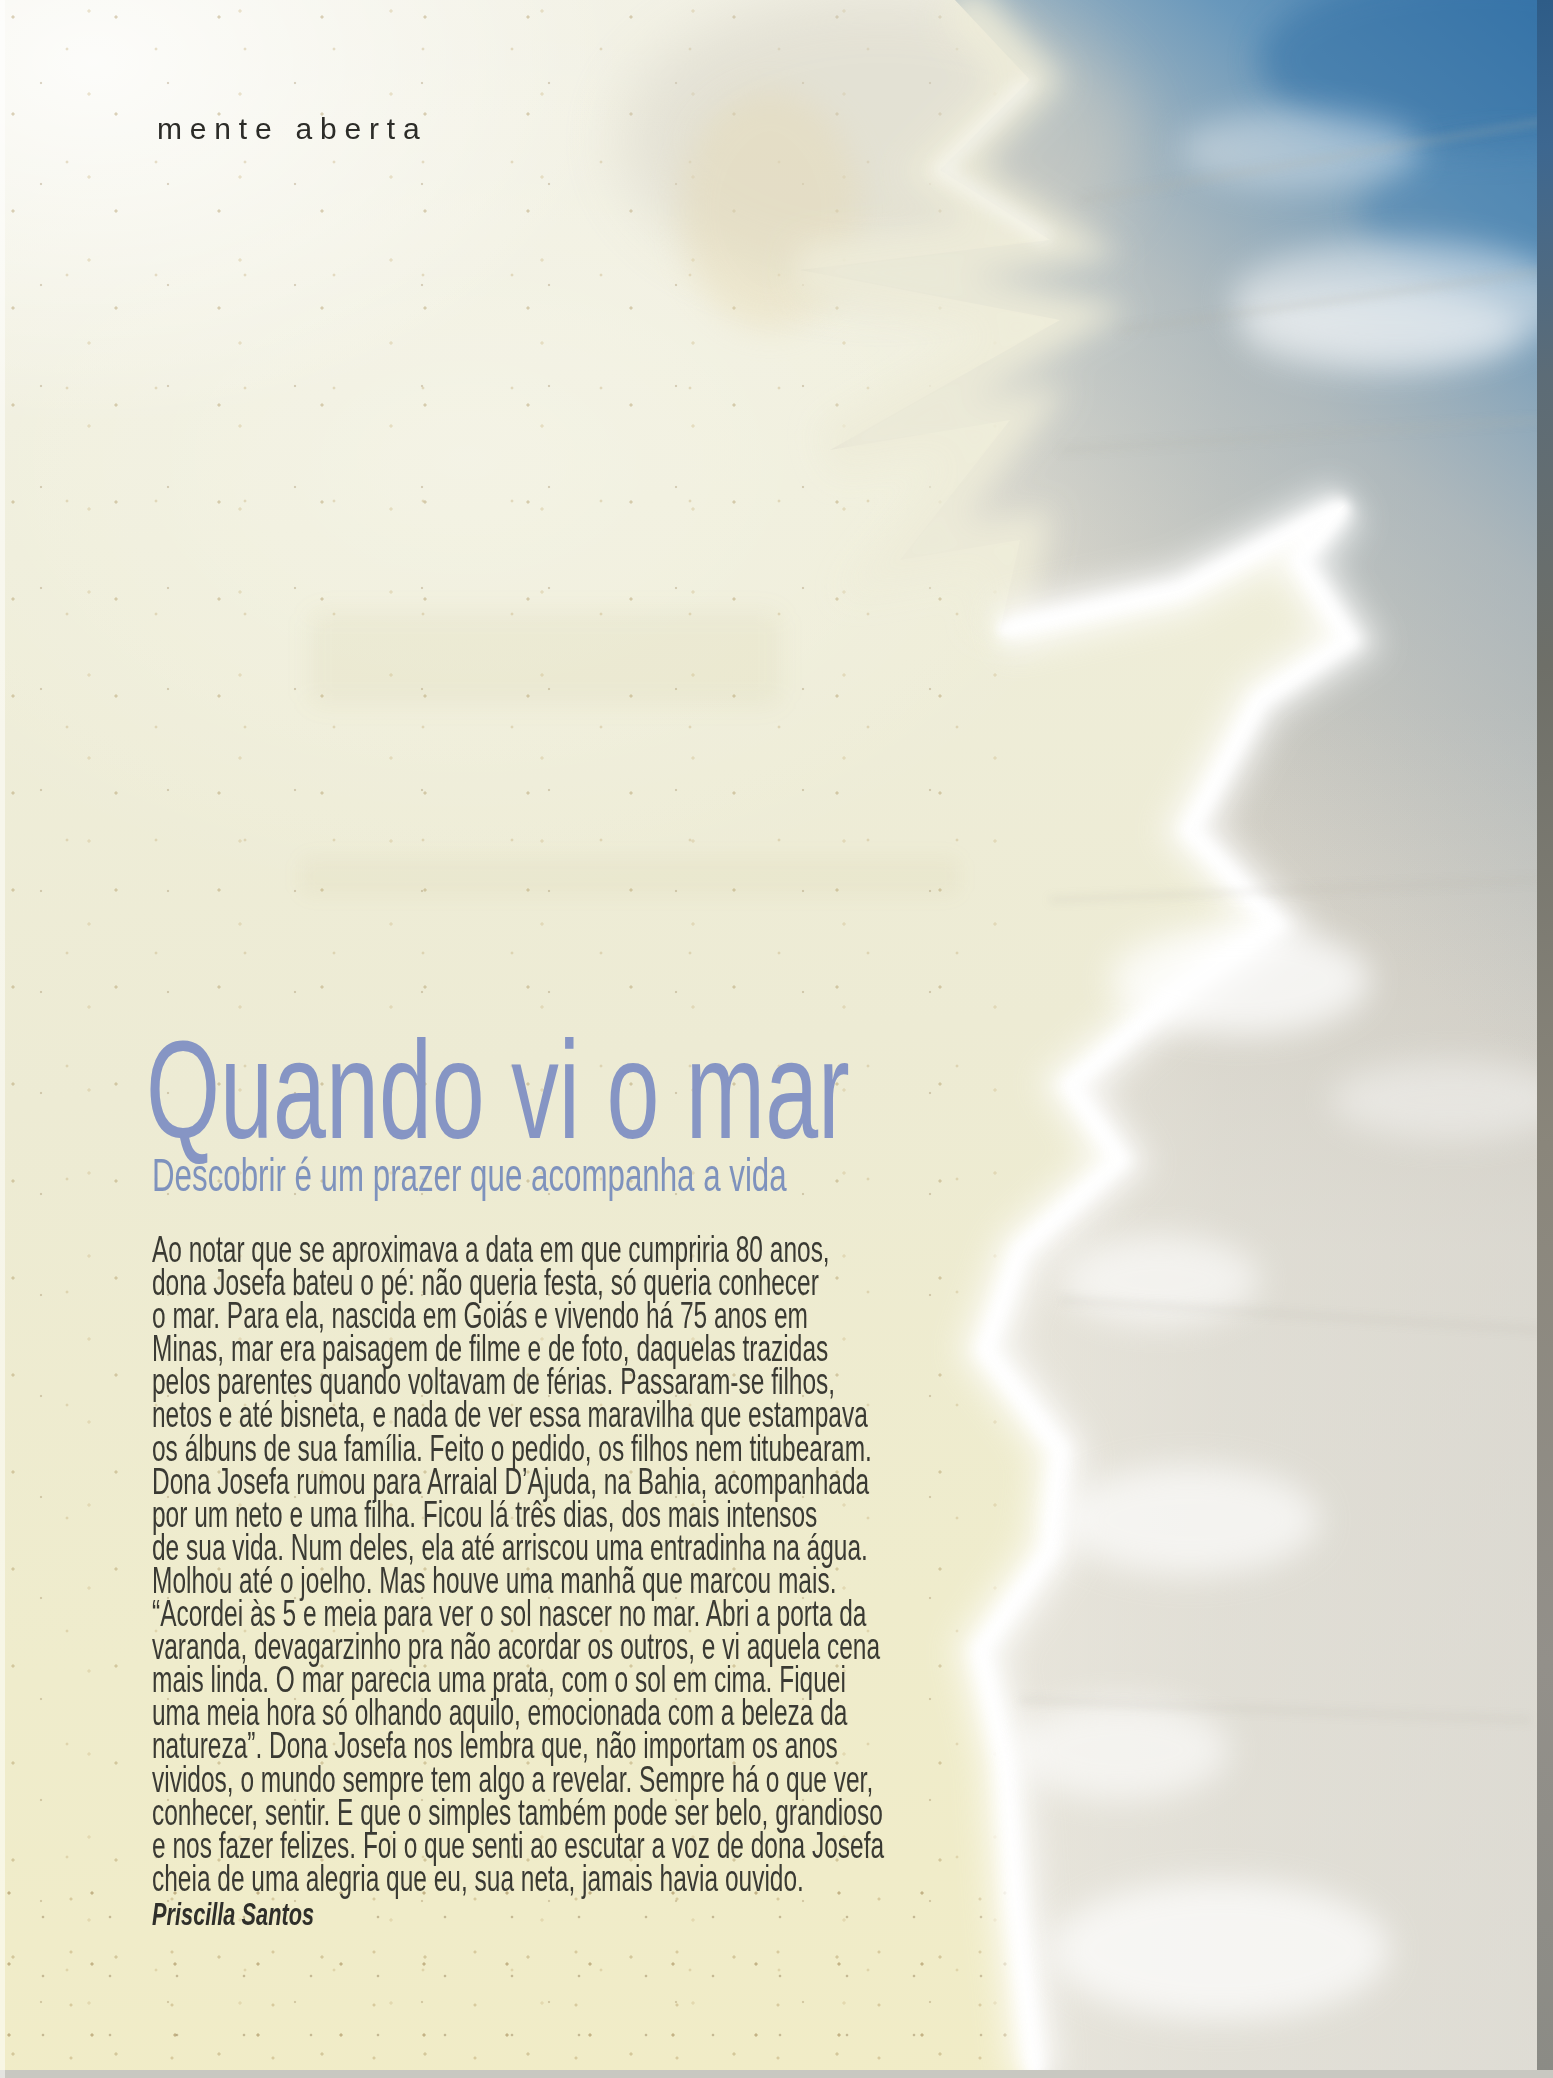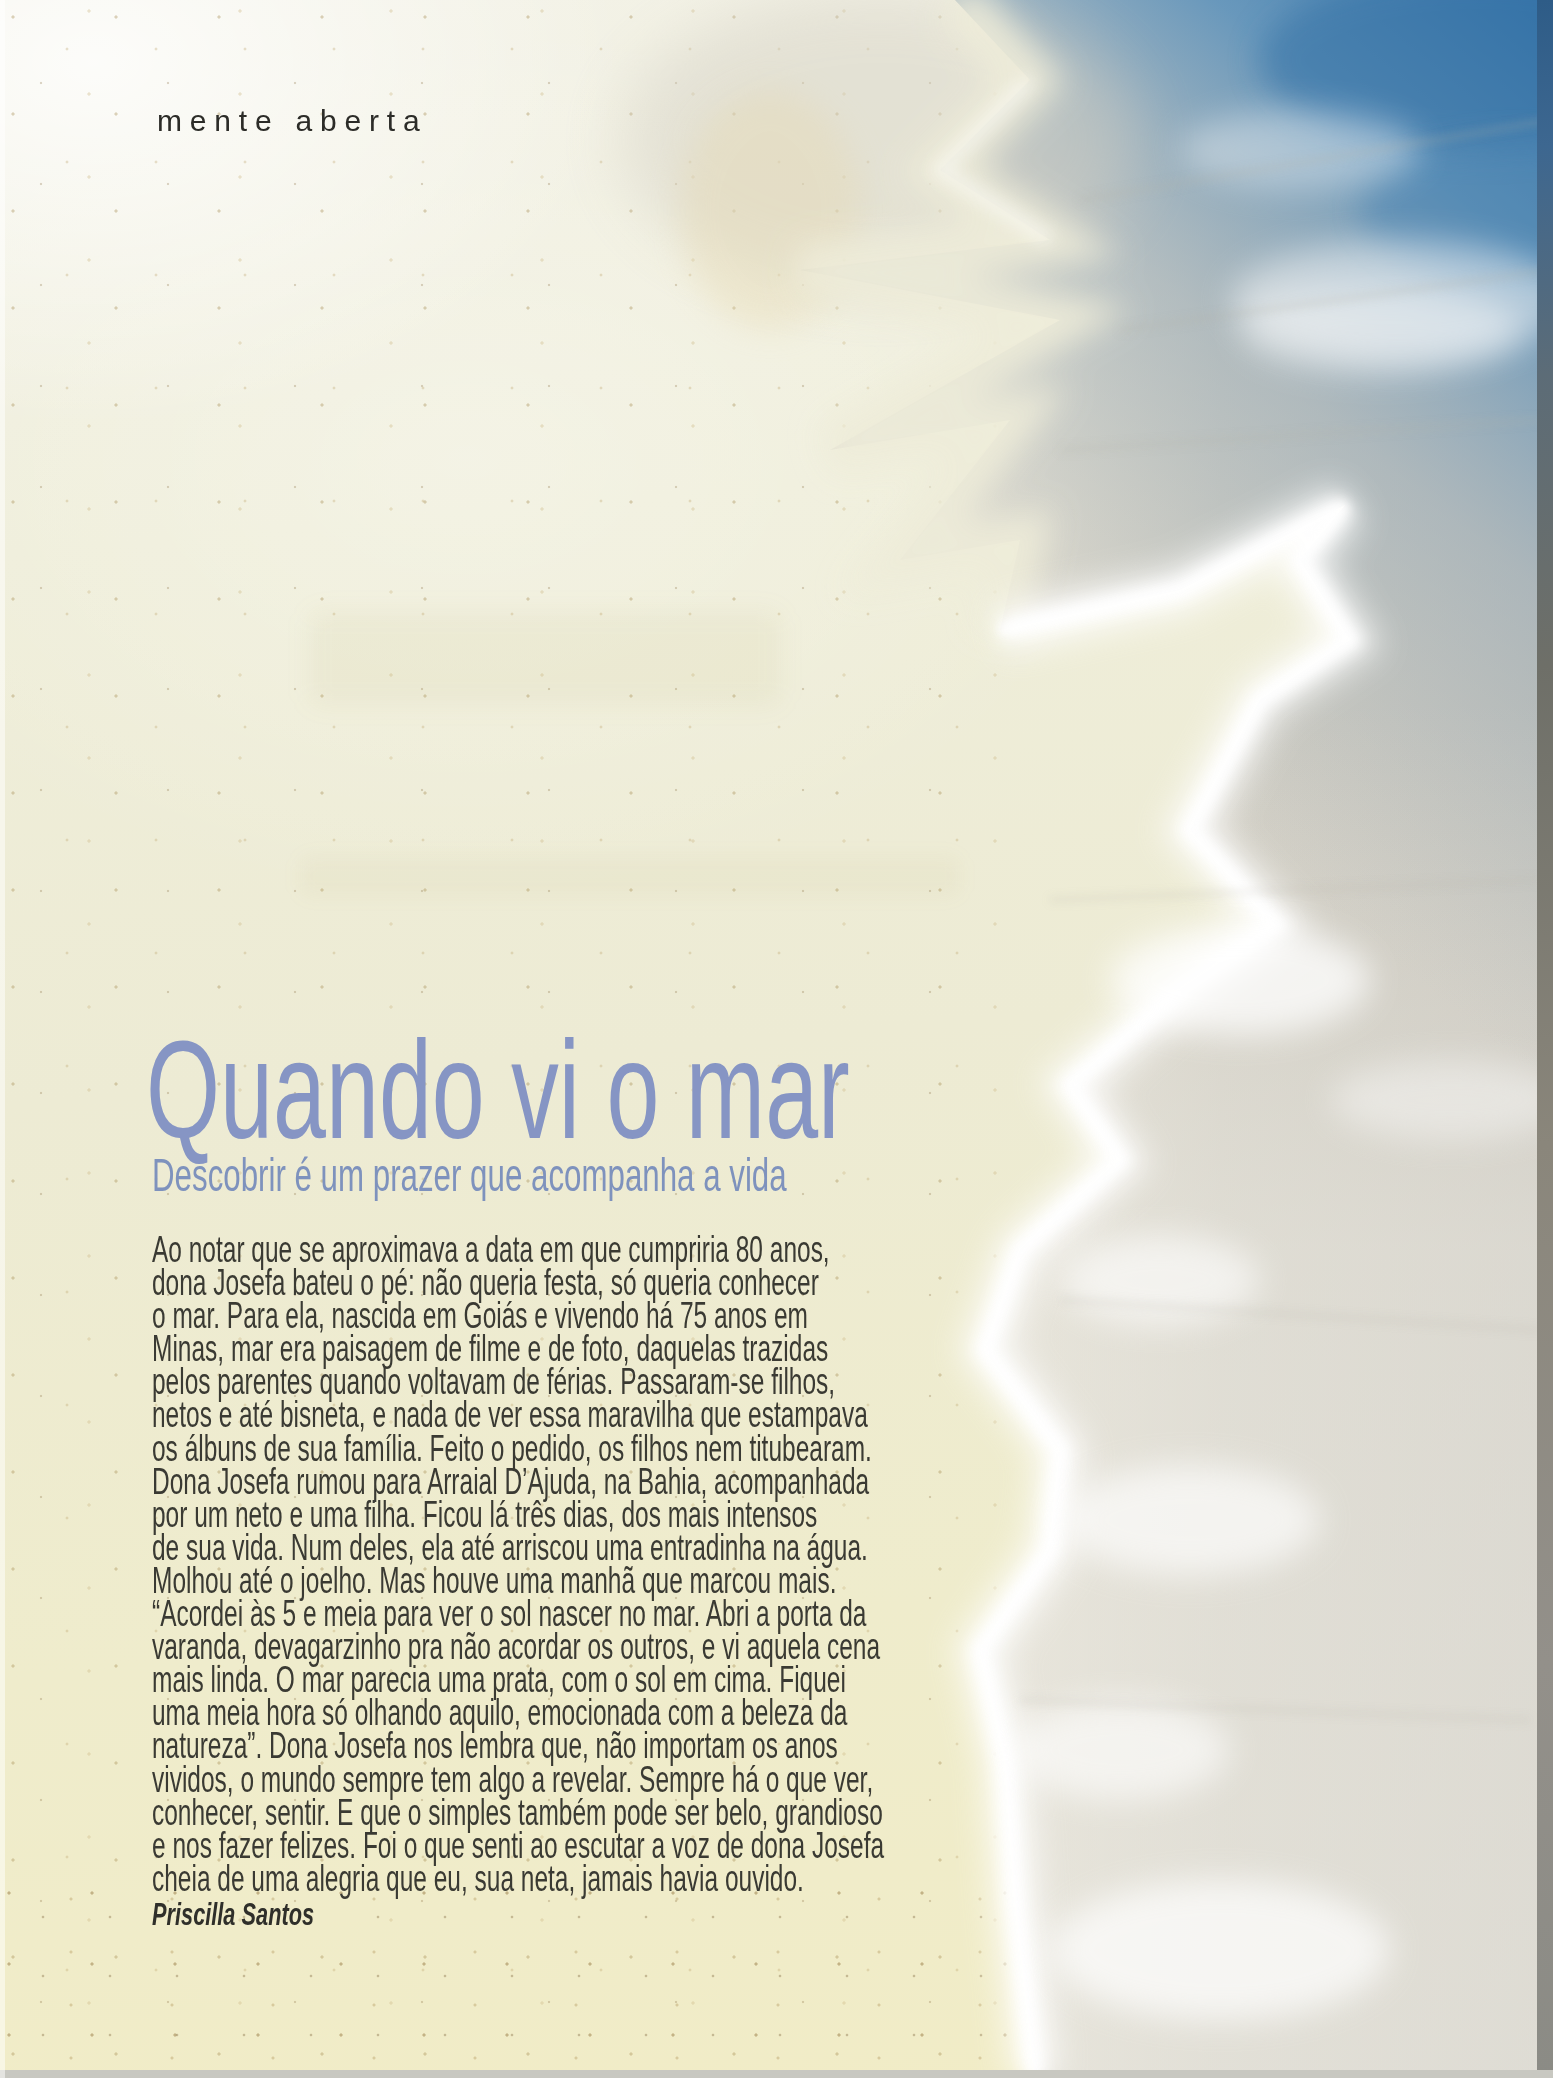"mente aberta" .kicker { top: 104px -> 112px }
